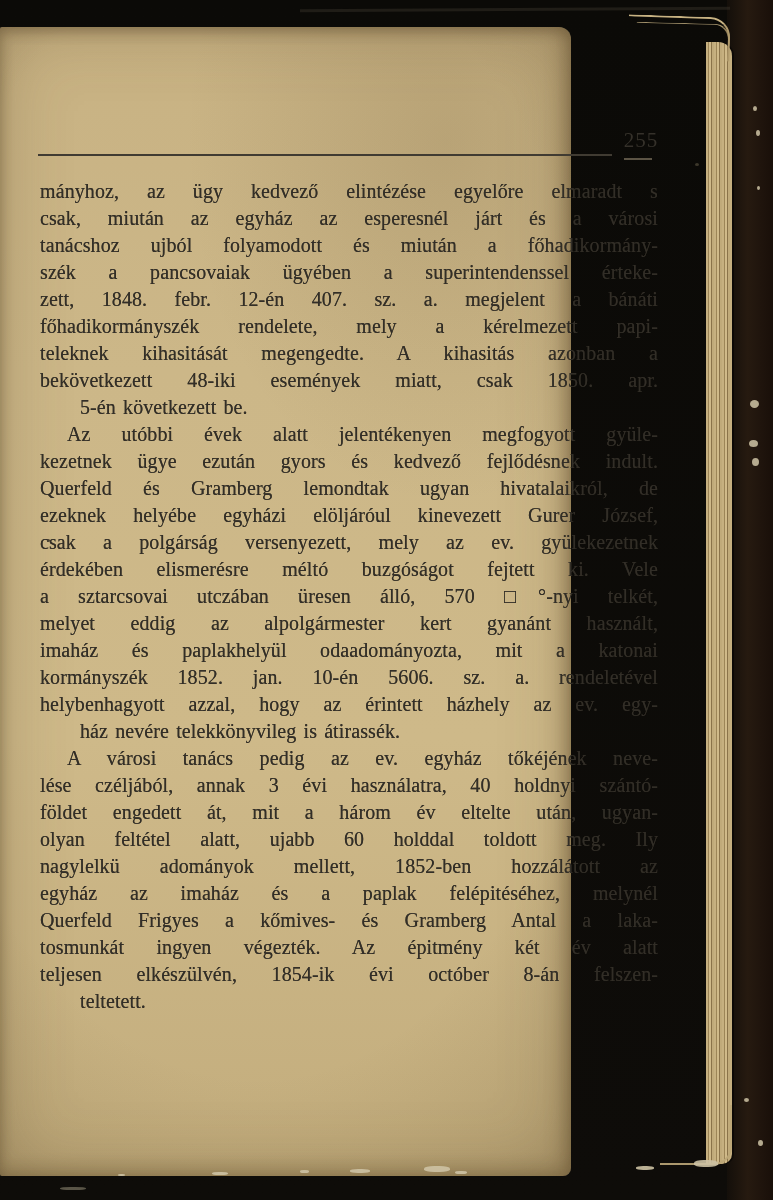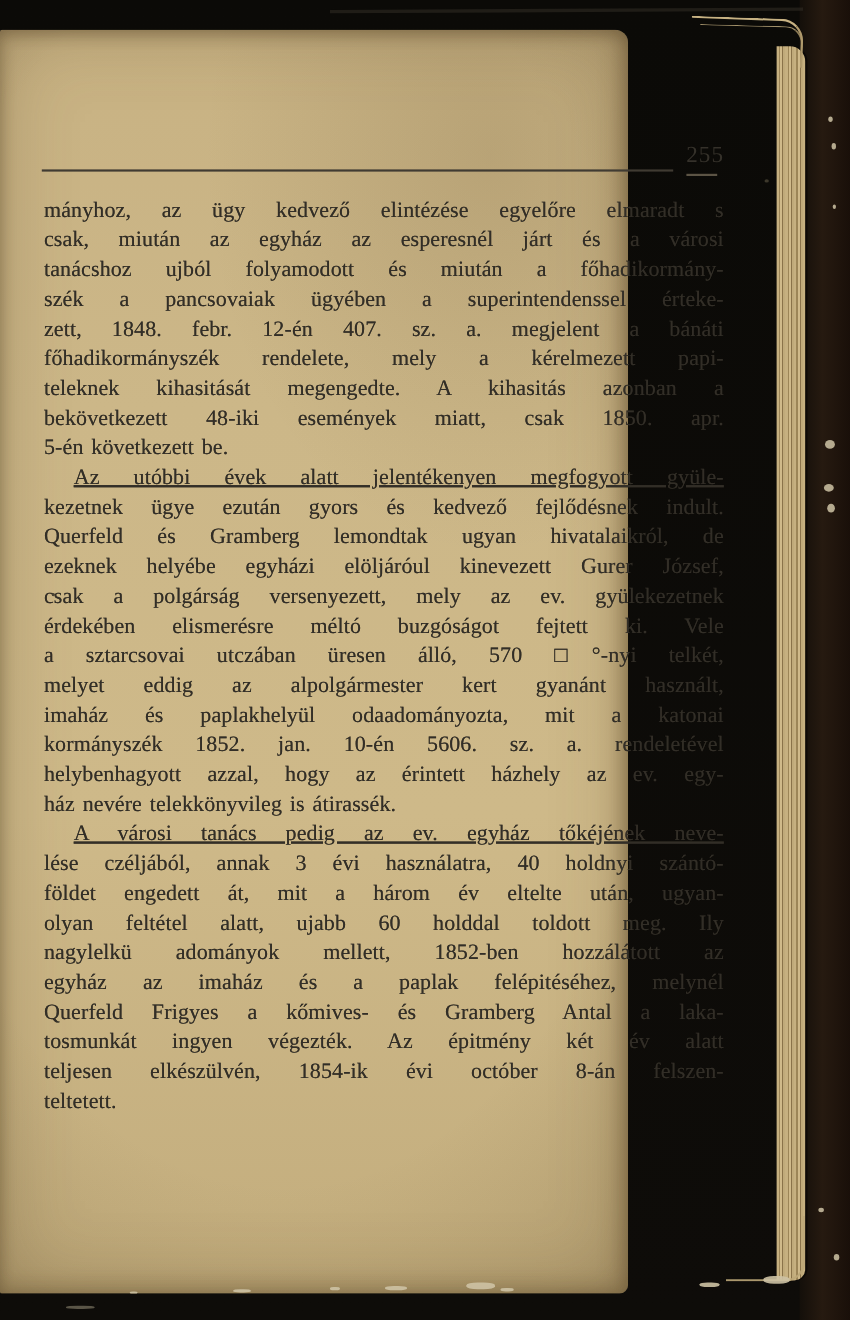"5-én következett be." .line.last { margin-left: none -> 40px }
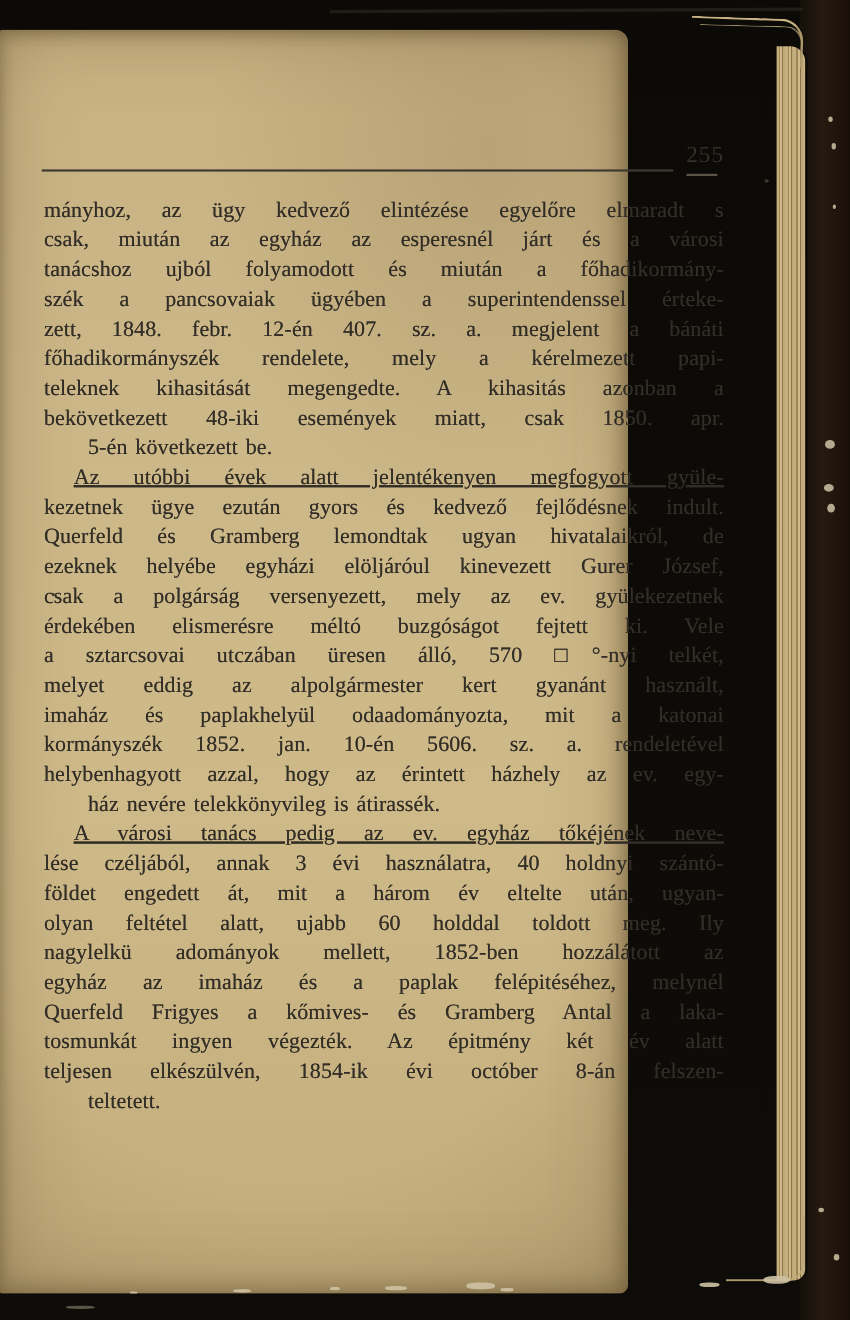"Az utóbbi évek alatt jelentékenyen" .line.indent { text-decoration: underline -> none }
